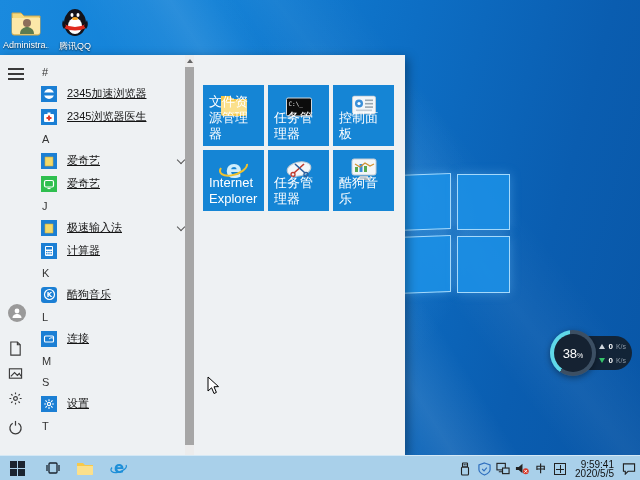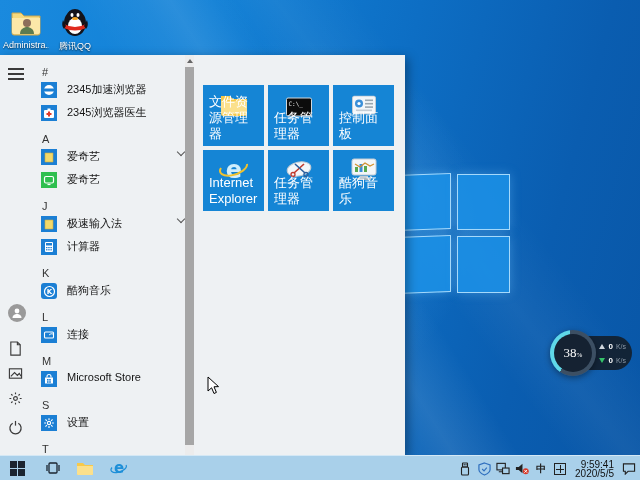"2345加速浏览器" .app { align-items: none -> center; text-decoration: none -> underline }
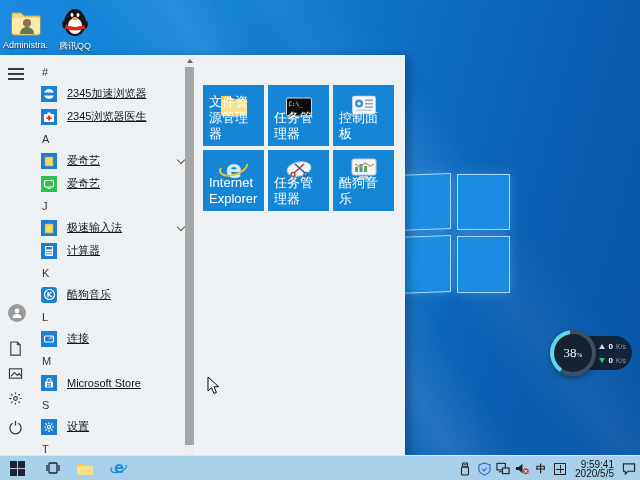"38" .winner { font-family: Liberation Serif, serif -> none }
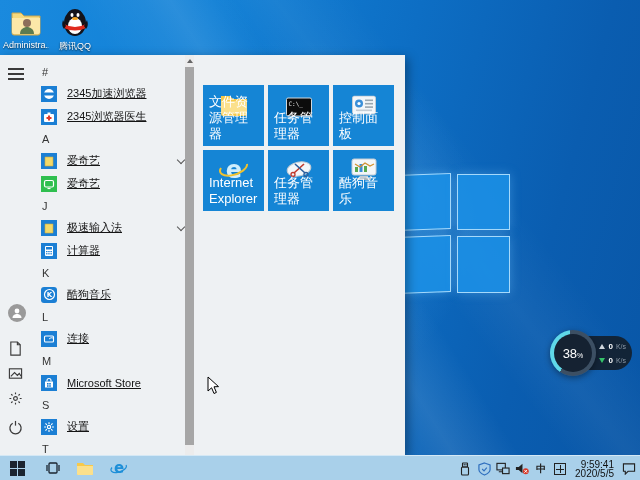"Microsoft Store" div.app { html: <div> <span> <svg> <path></path> <path></path> <g> <rect></rect> <rect></rect> <rect></rect> <rect></rect> </g> </svg> </span> <span>Microsoft Store</span> </div> -> none }
